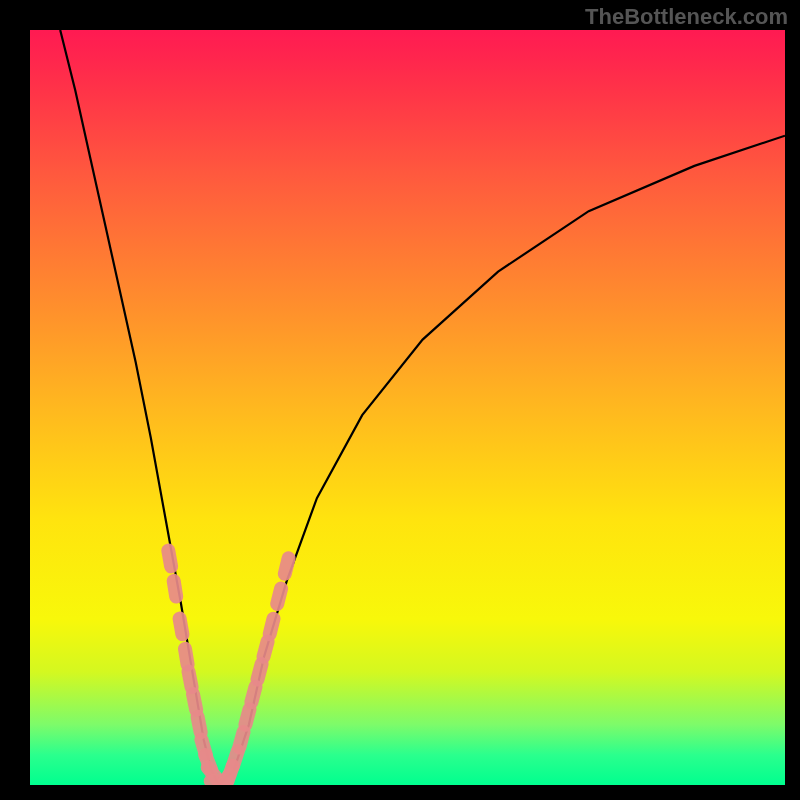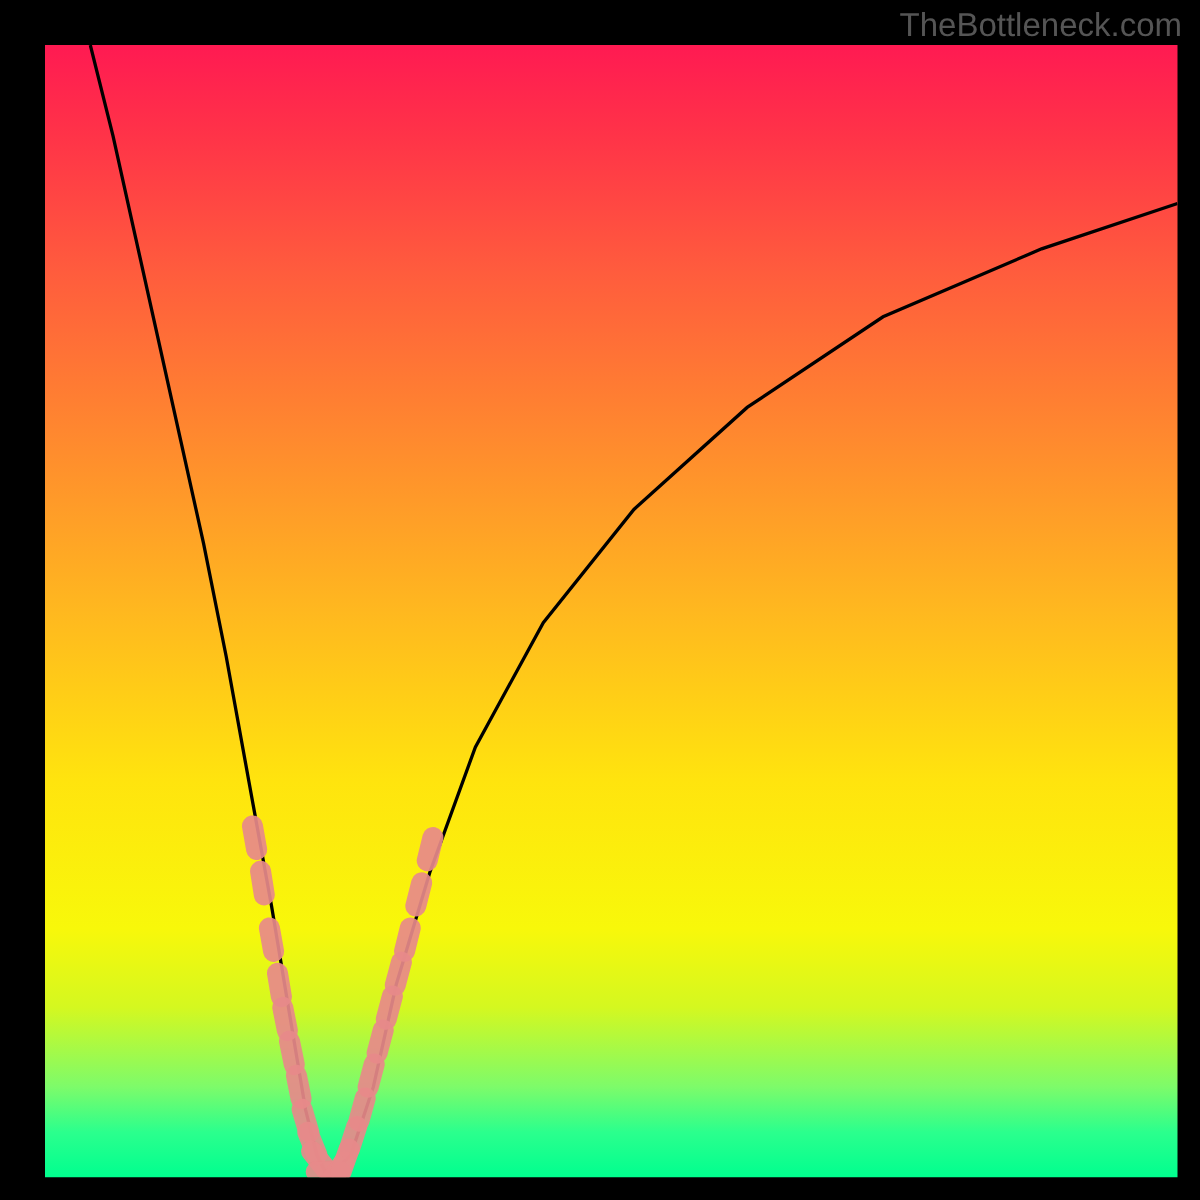"TheBottleneck.com" .watermark { font-weight: 400 -> 700 }
